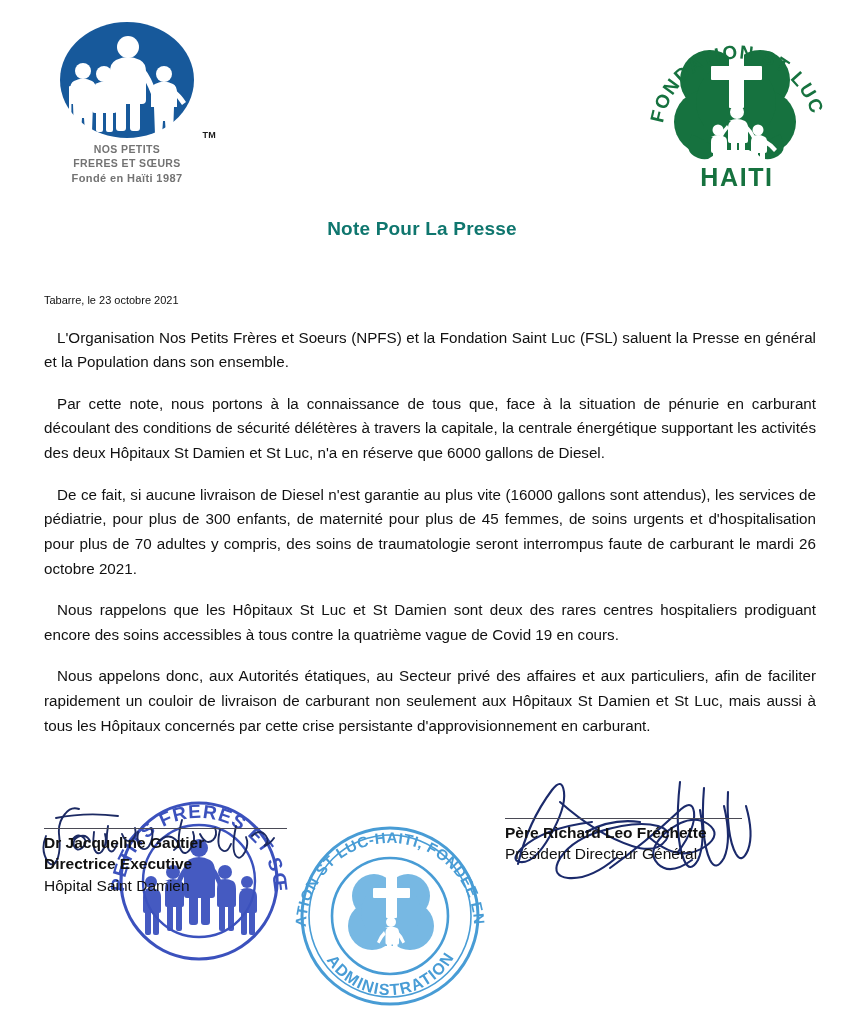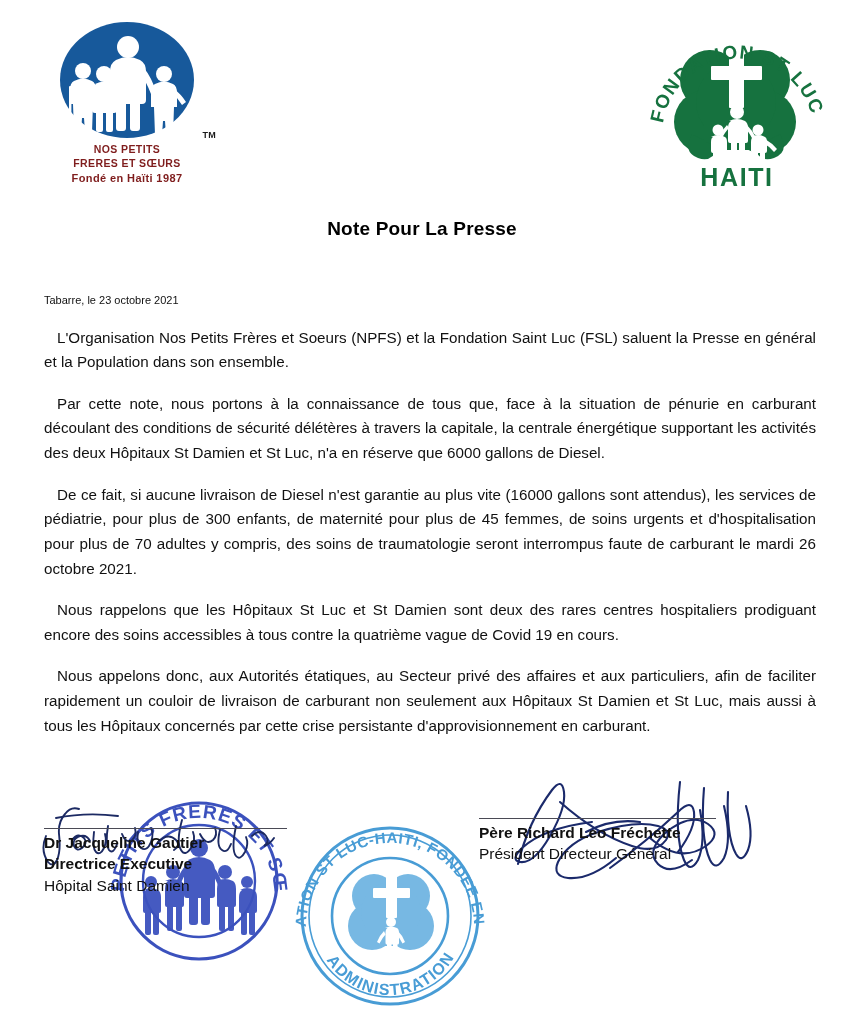"NOS PETITS" .npfs-caption { color: #7f1d1d -> #737373 }
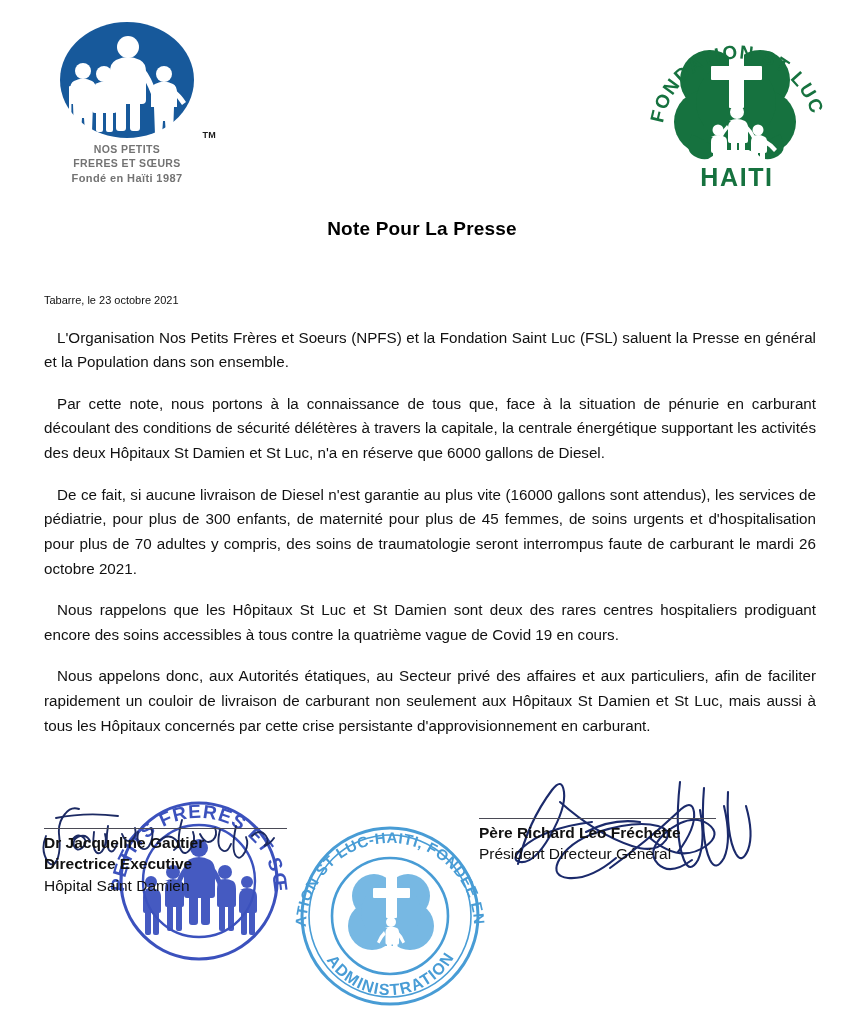"Note Pour La Presse" .doc-title { color: #000000 -> #0f766e }
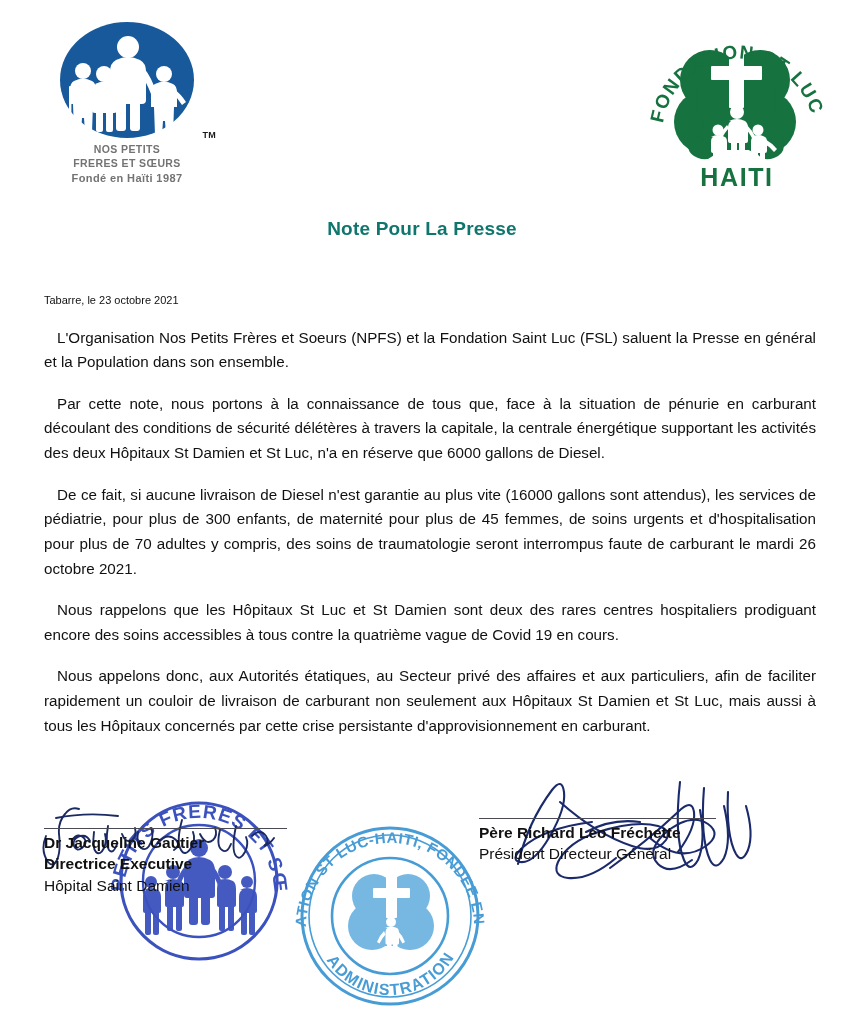"Père Richard Leo Fréchette" .sig-right { left: 479px -> 505px }
